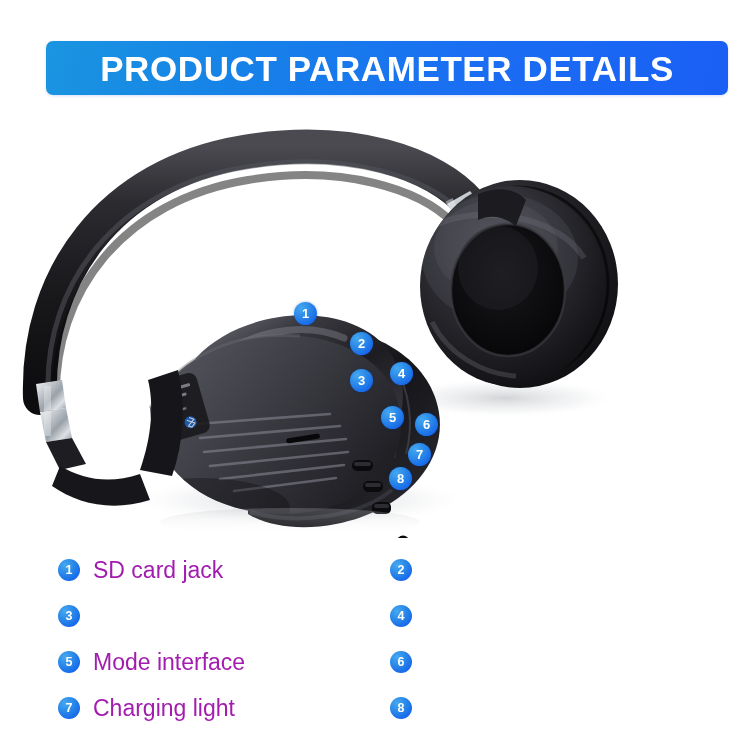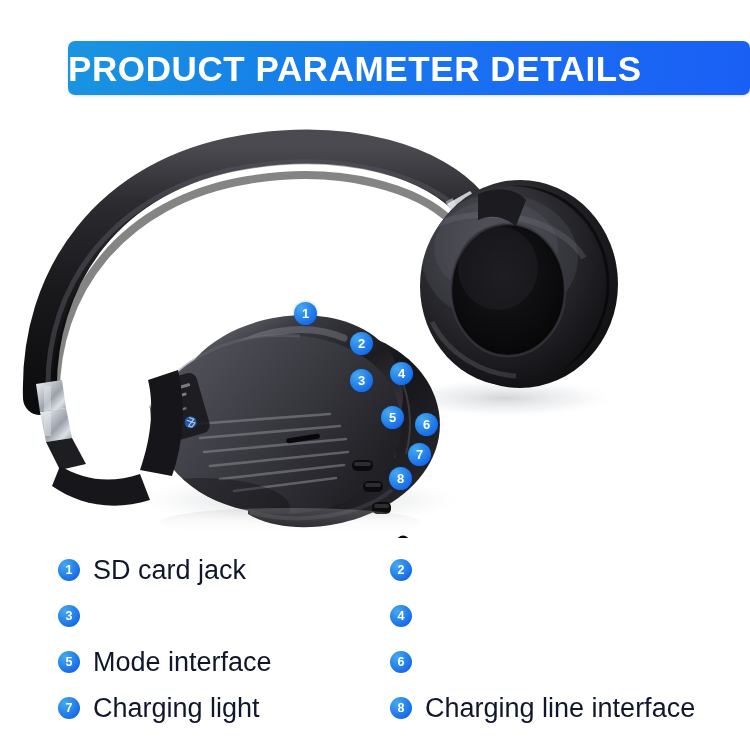"PRODUCT PARAMETER DETAILS" .banner { justify-content: flex-start -> center; left: 68px -> 46px }
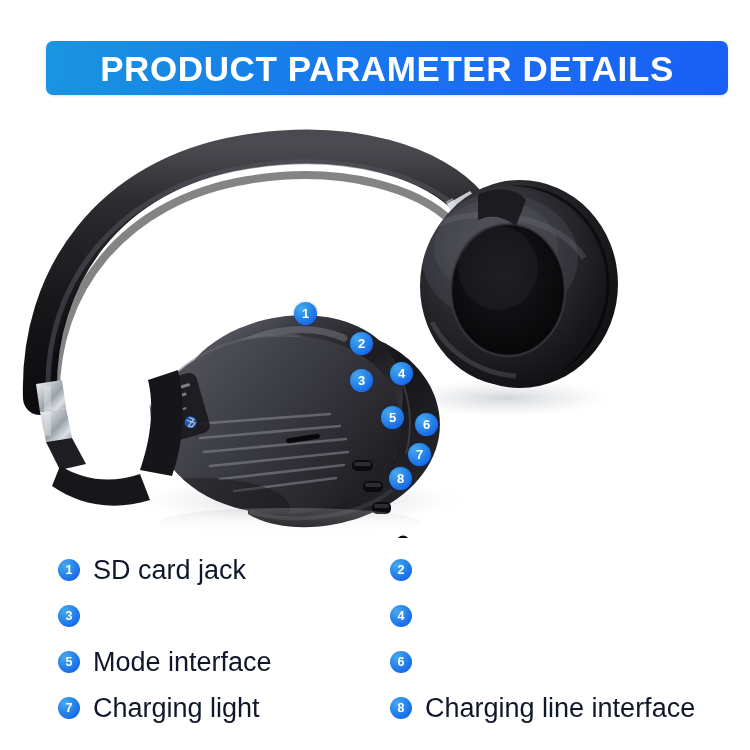"SD card jack" .legend-label { color: #0f172a -> #a21caf; font-size: 27px -> 23px }
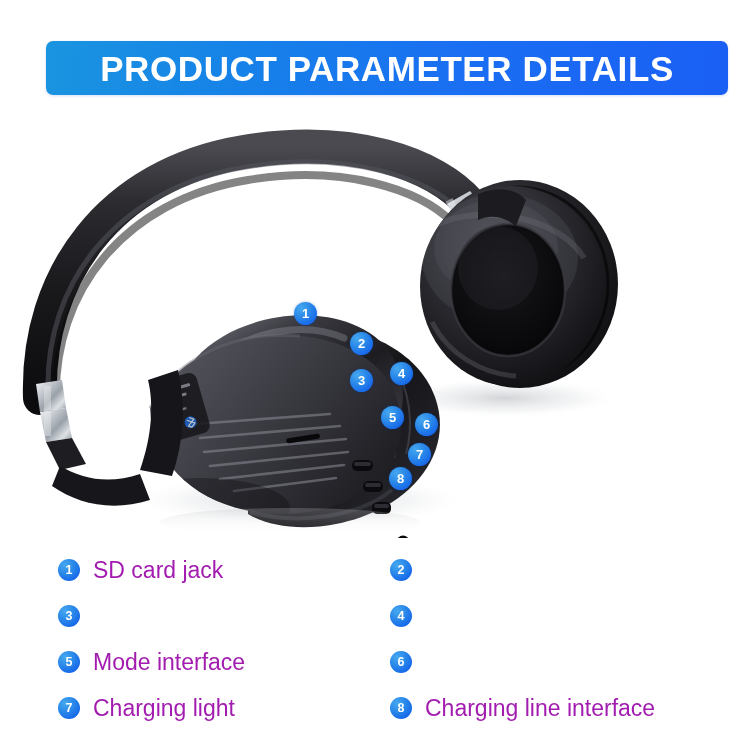"Charging line interface" span.legend-label { html: <span>Charging line interface</span> -> none }
